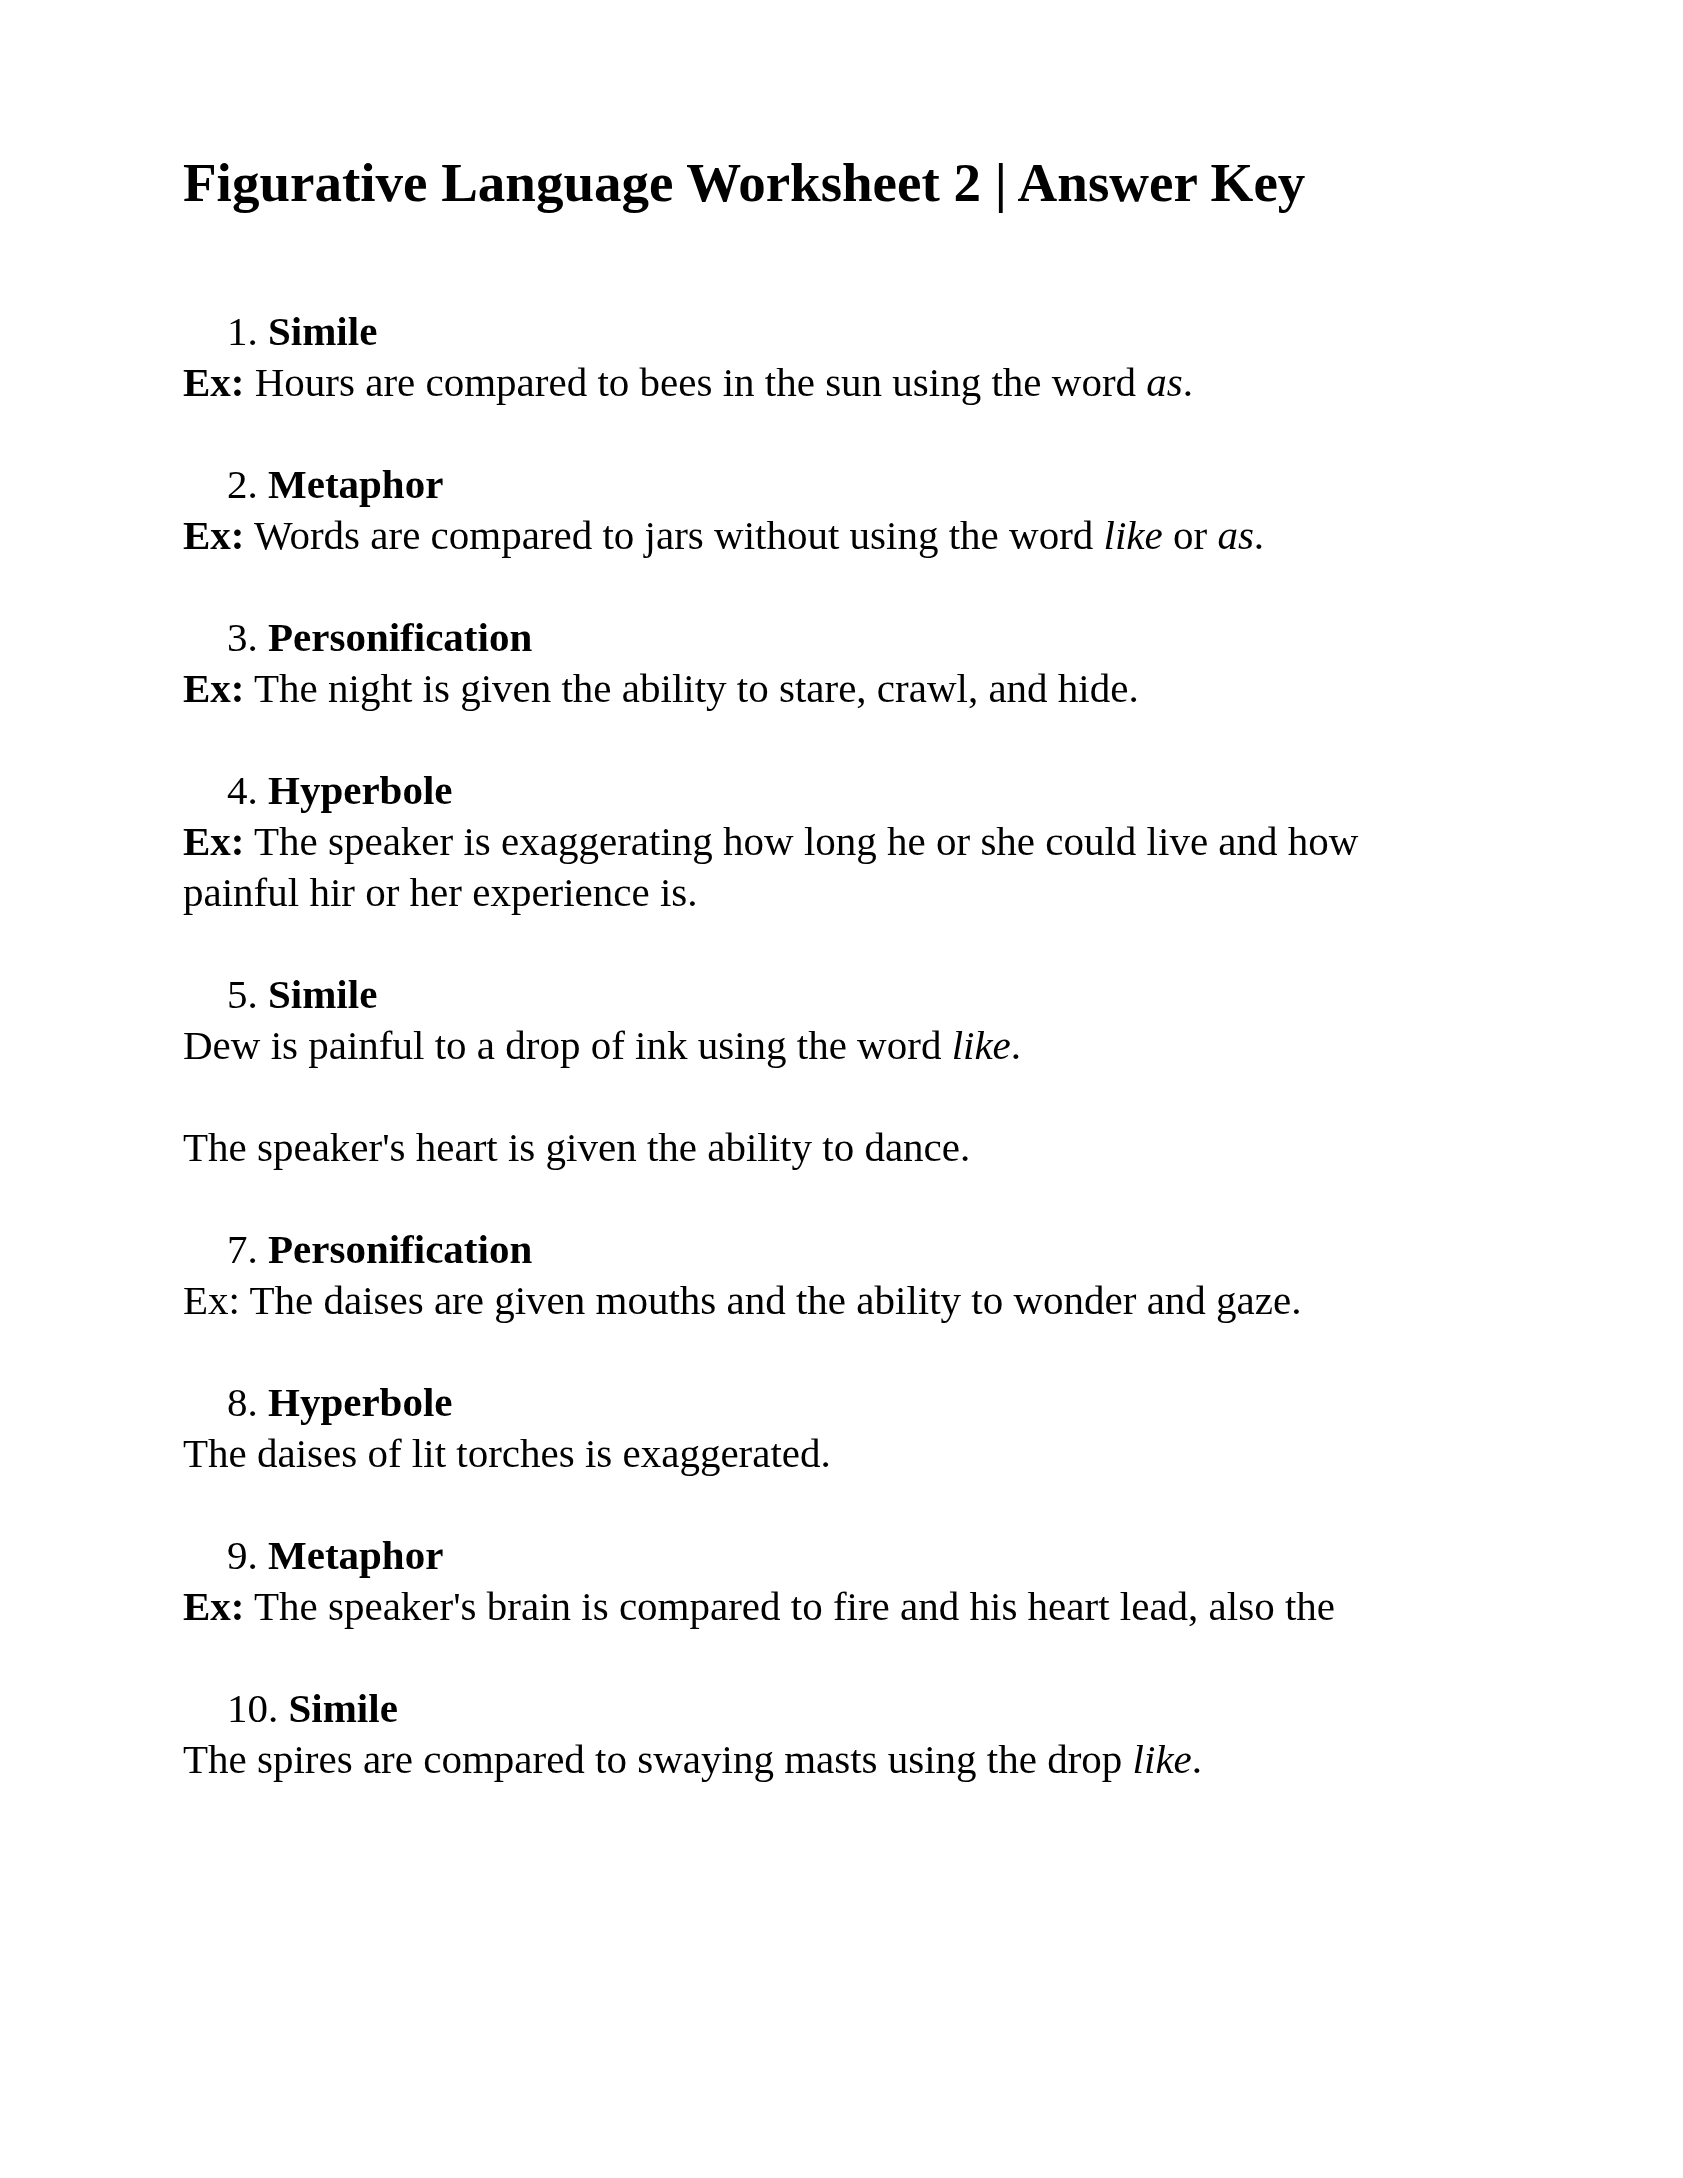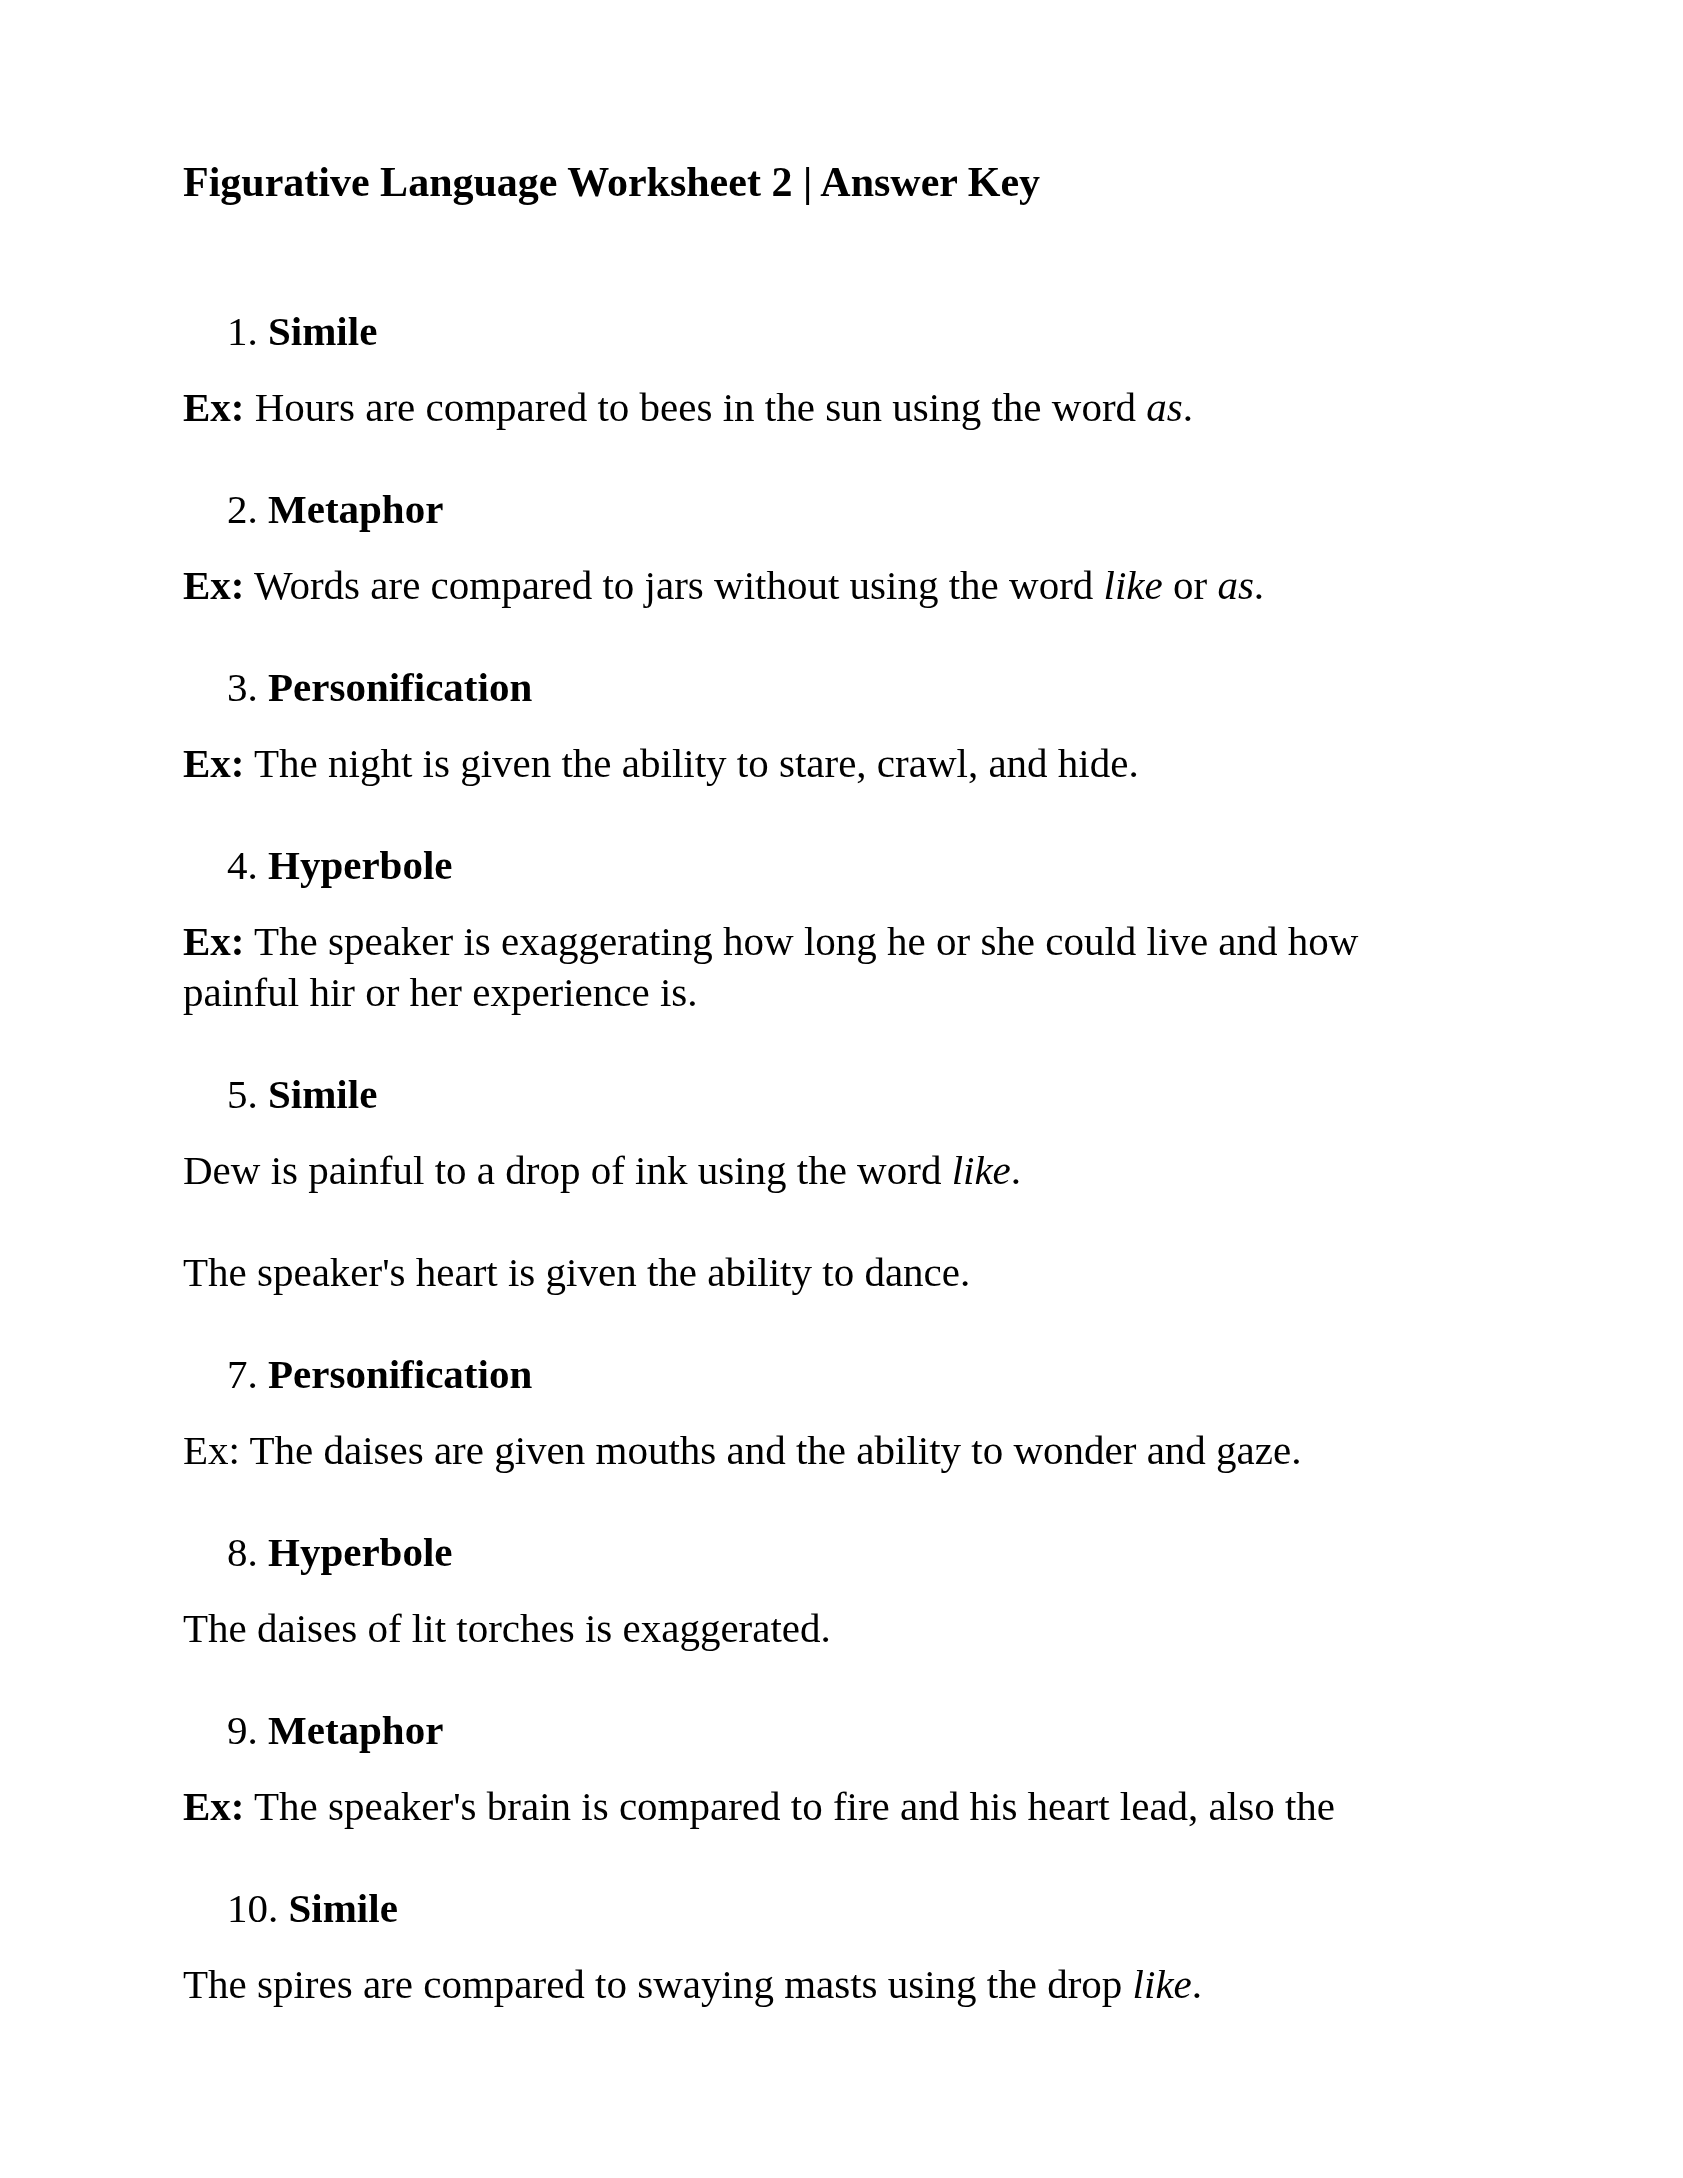"Figurative Language Worksheet 2 |" h1.title { font-size: 42px -> 55px }
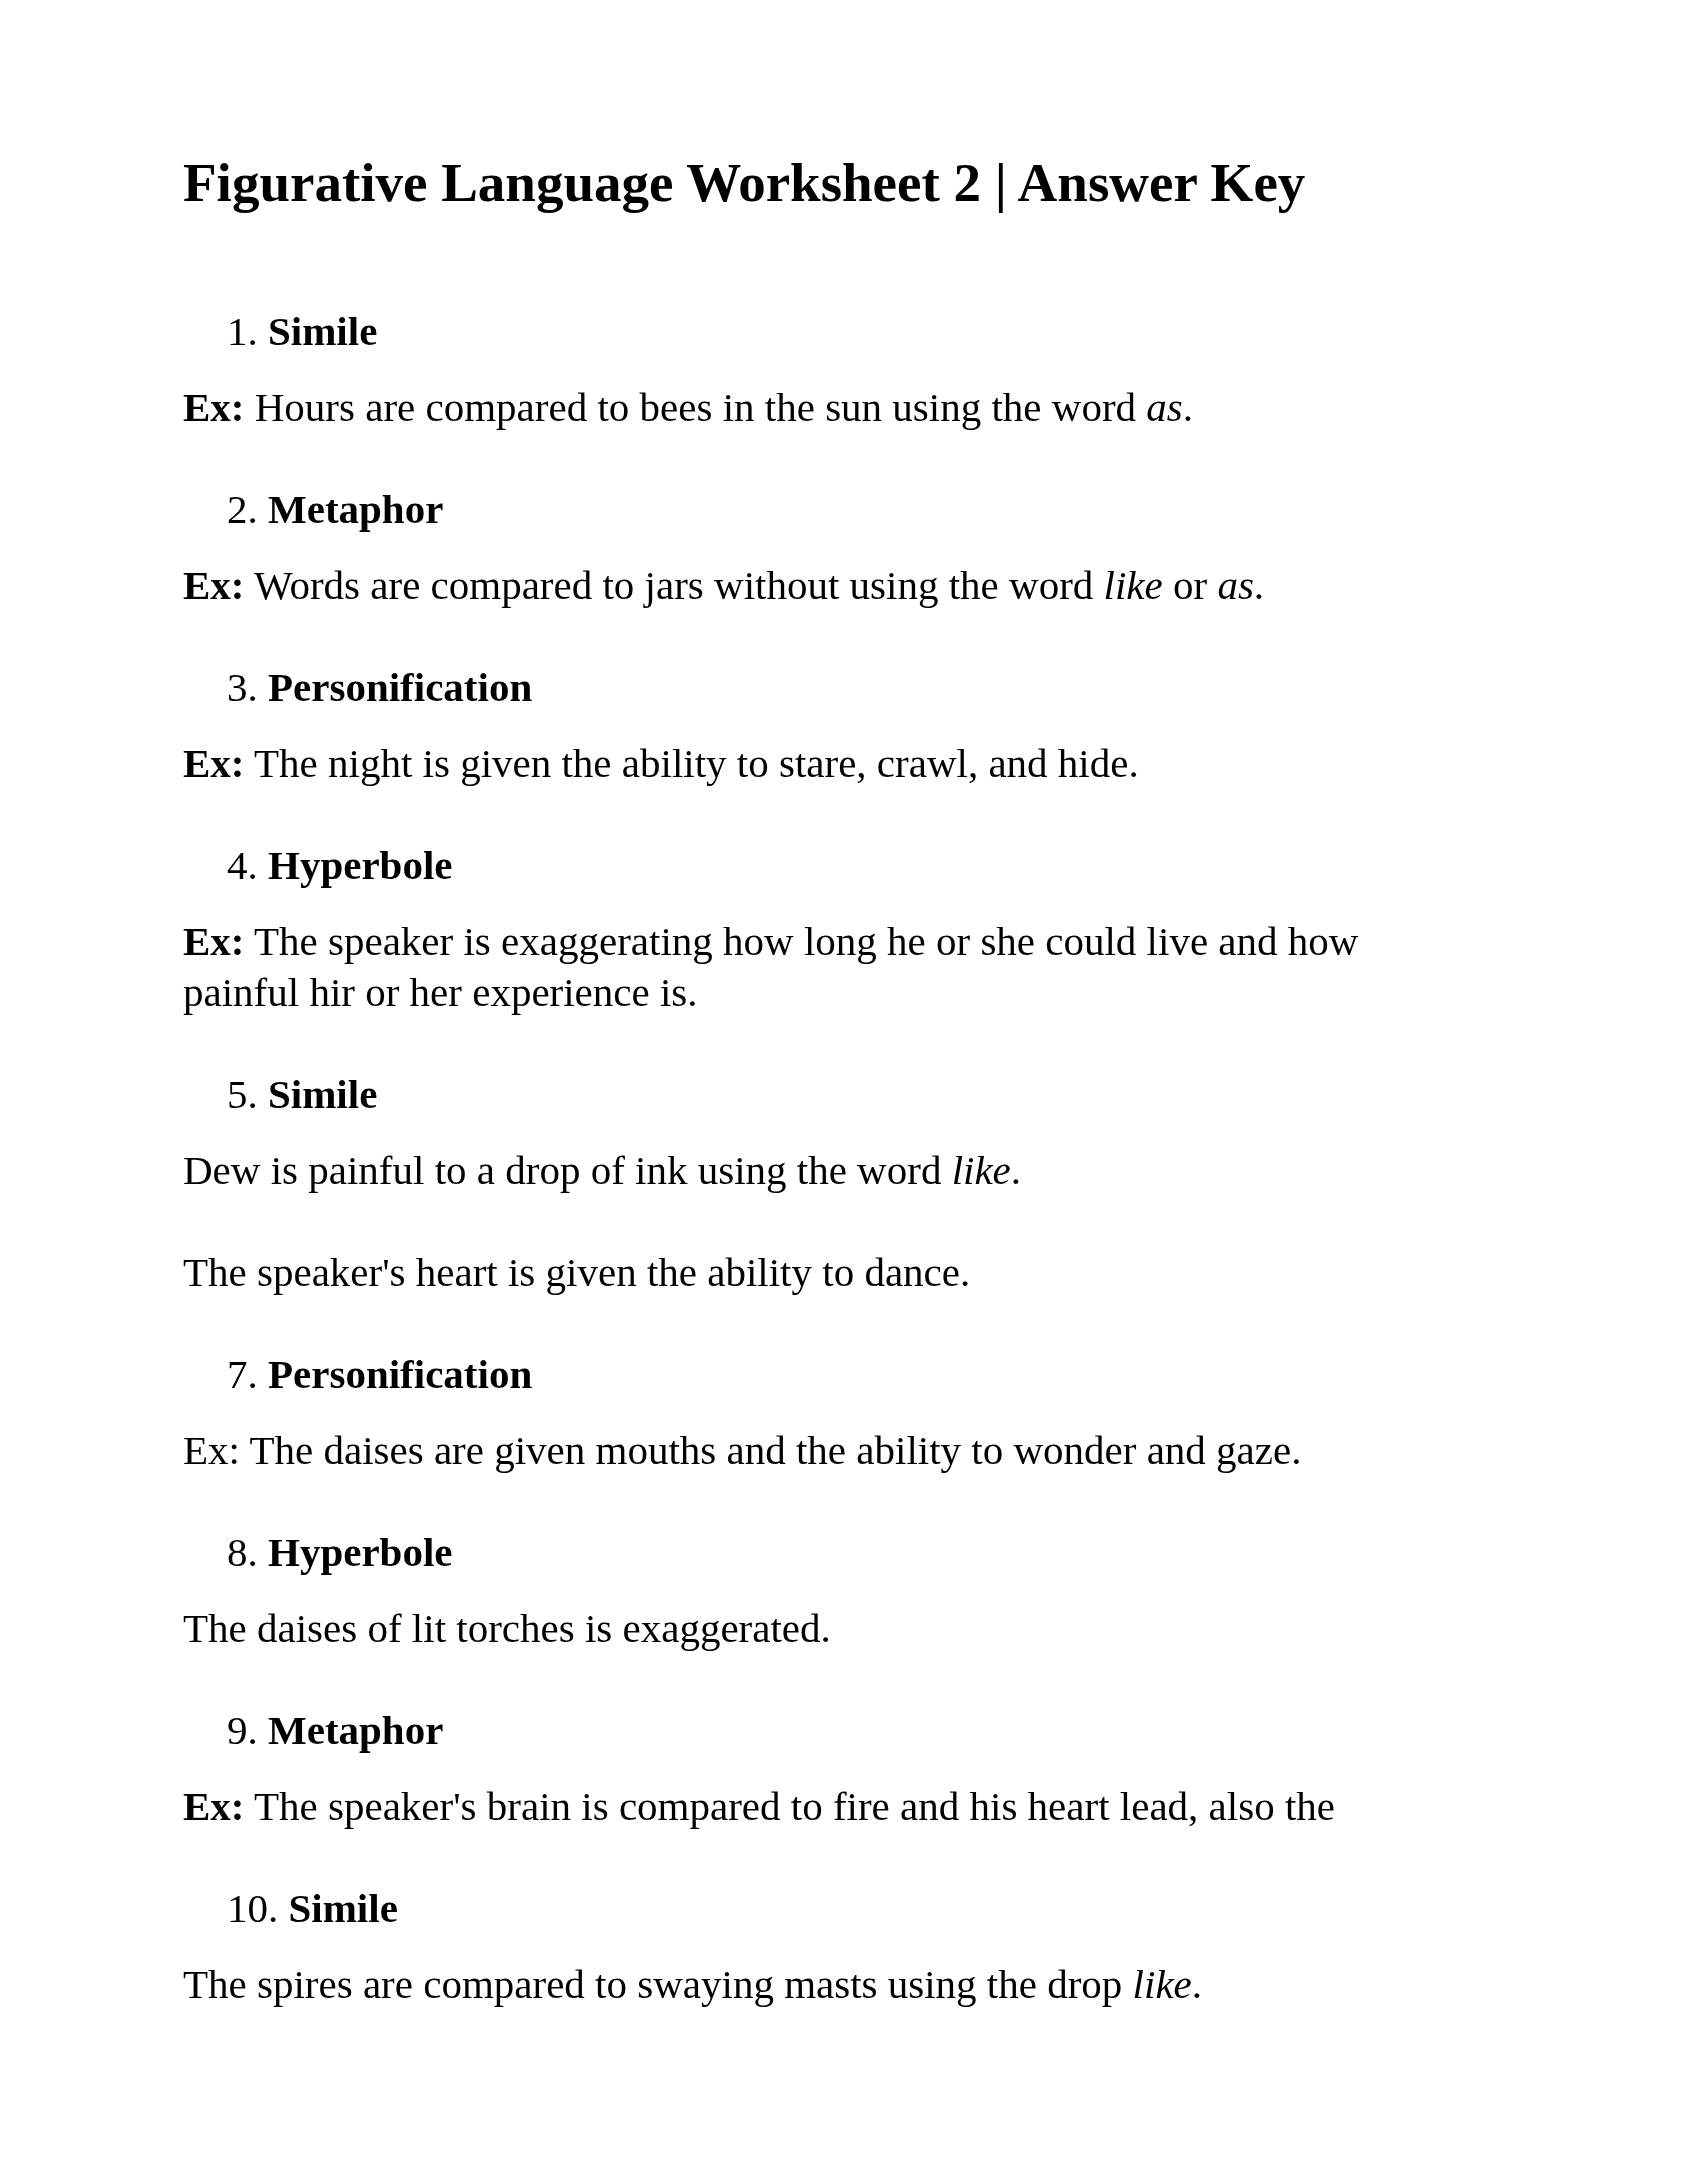"Ex: Hours are compared to" .item .body-text { margin-top: 25px -> none }
